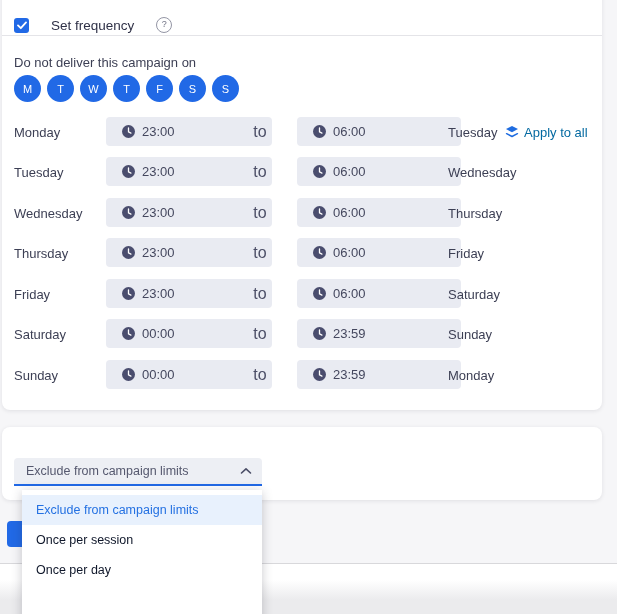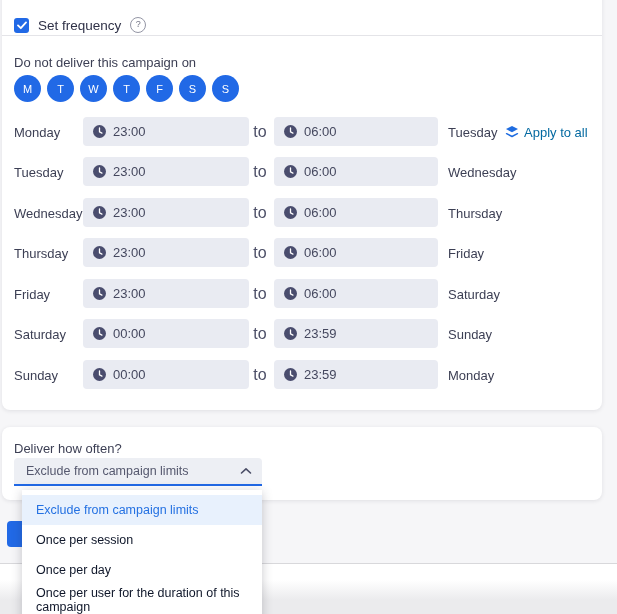"Set frequency" .freq-row { gap: 9px -> 22px }
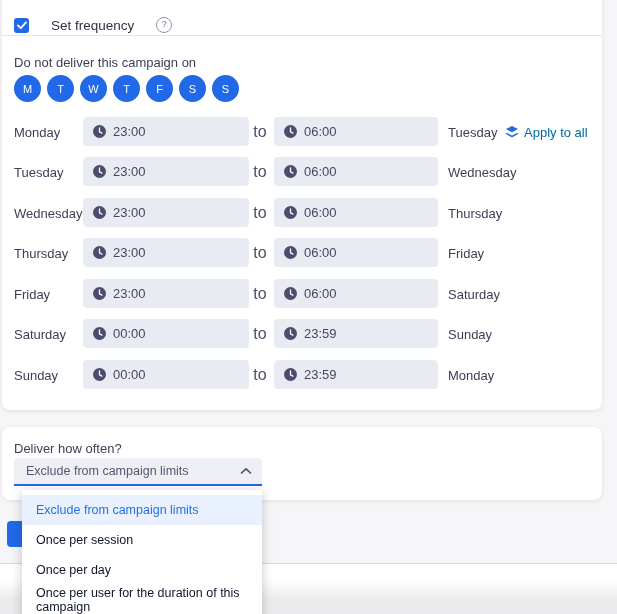"23:00" .time-input { margin-left: none -> 23px; padding-left: 10px -> 16px }
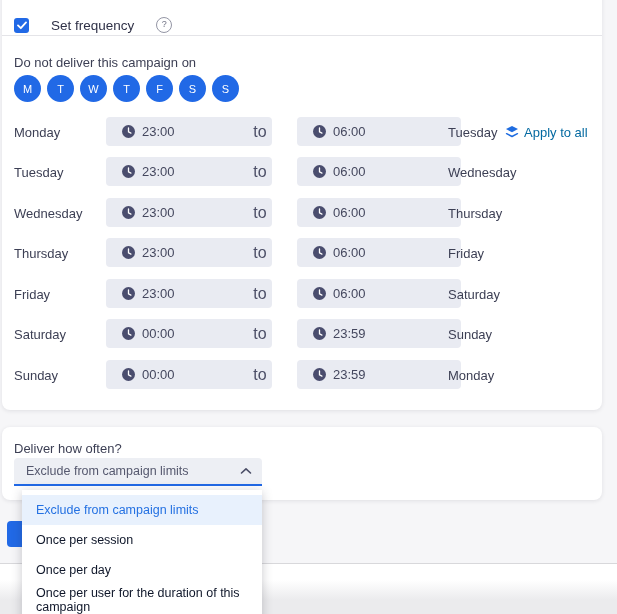"Deliver how often?" div.deliver-label { html: <div>Deliver how often?</div> -> none }
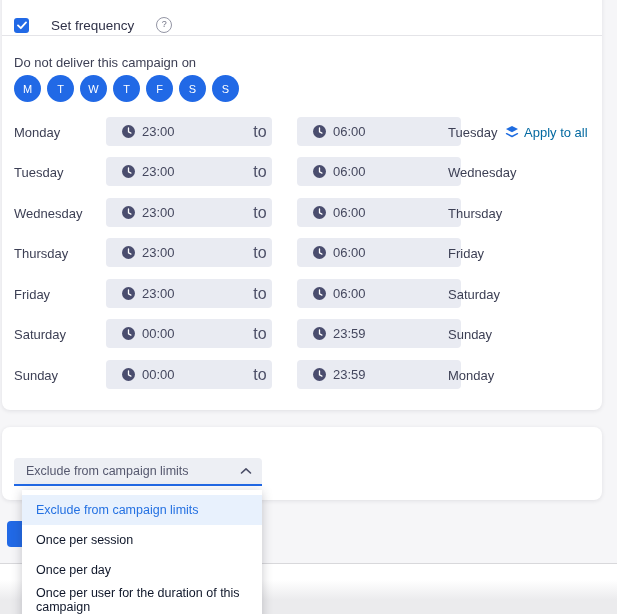"Once per user for the" div.option { html: <div>Once per user for the duration of this campaign</div> -> none }
